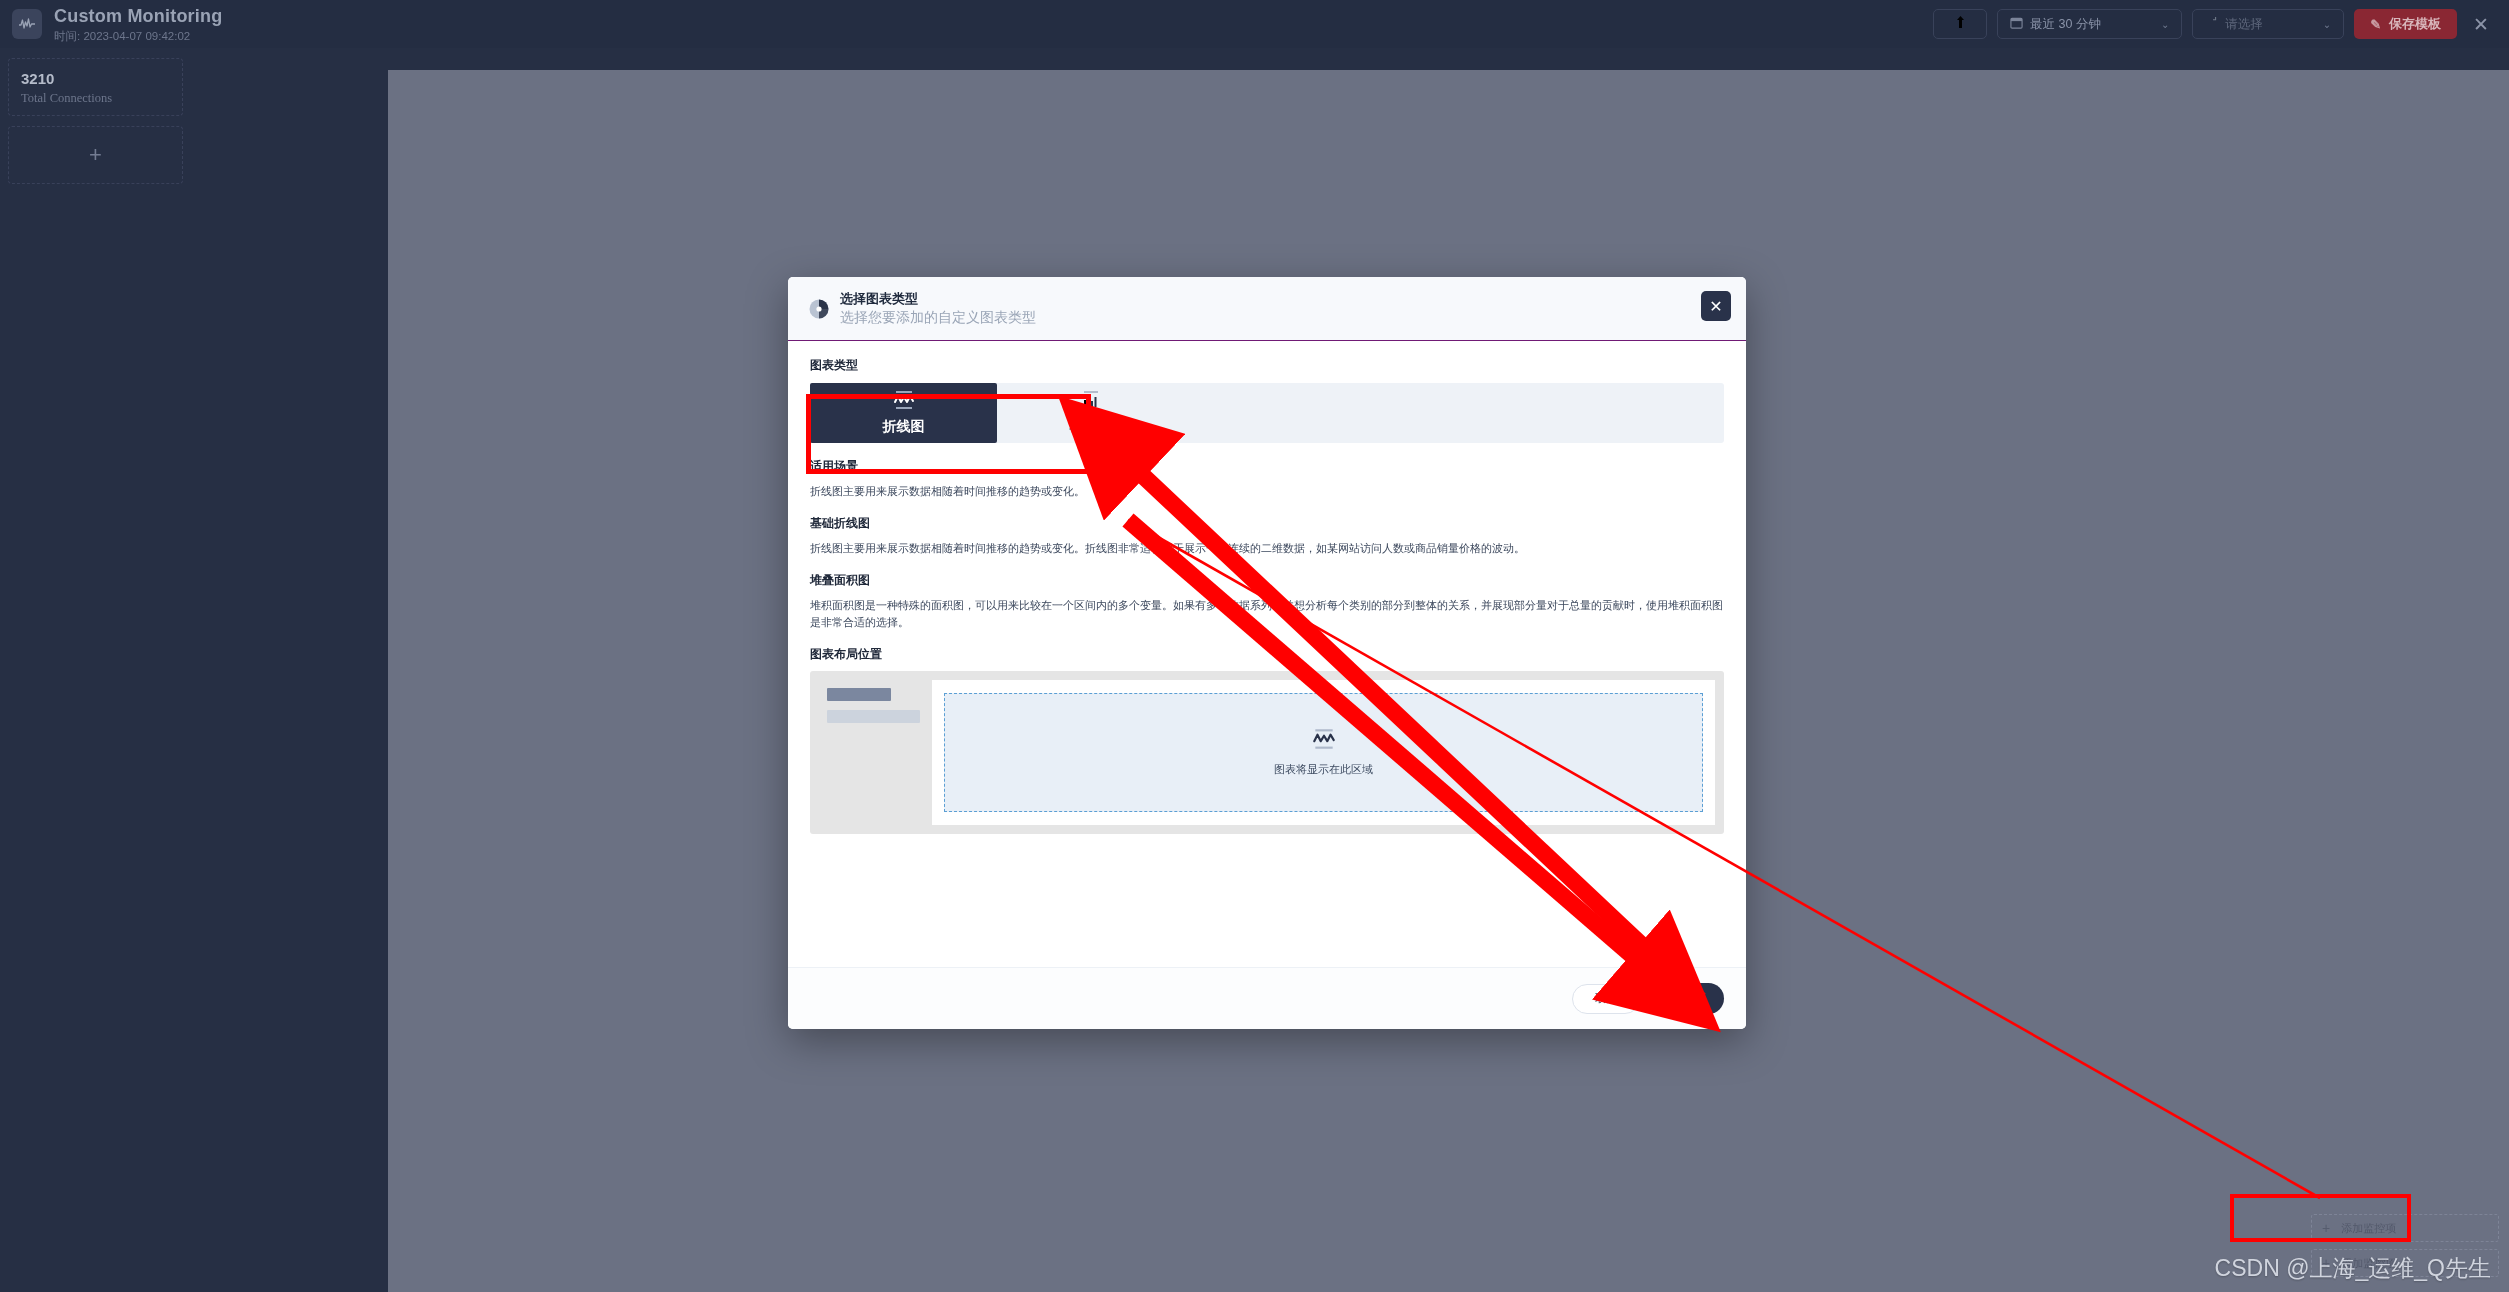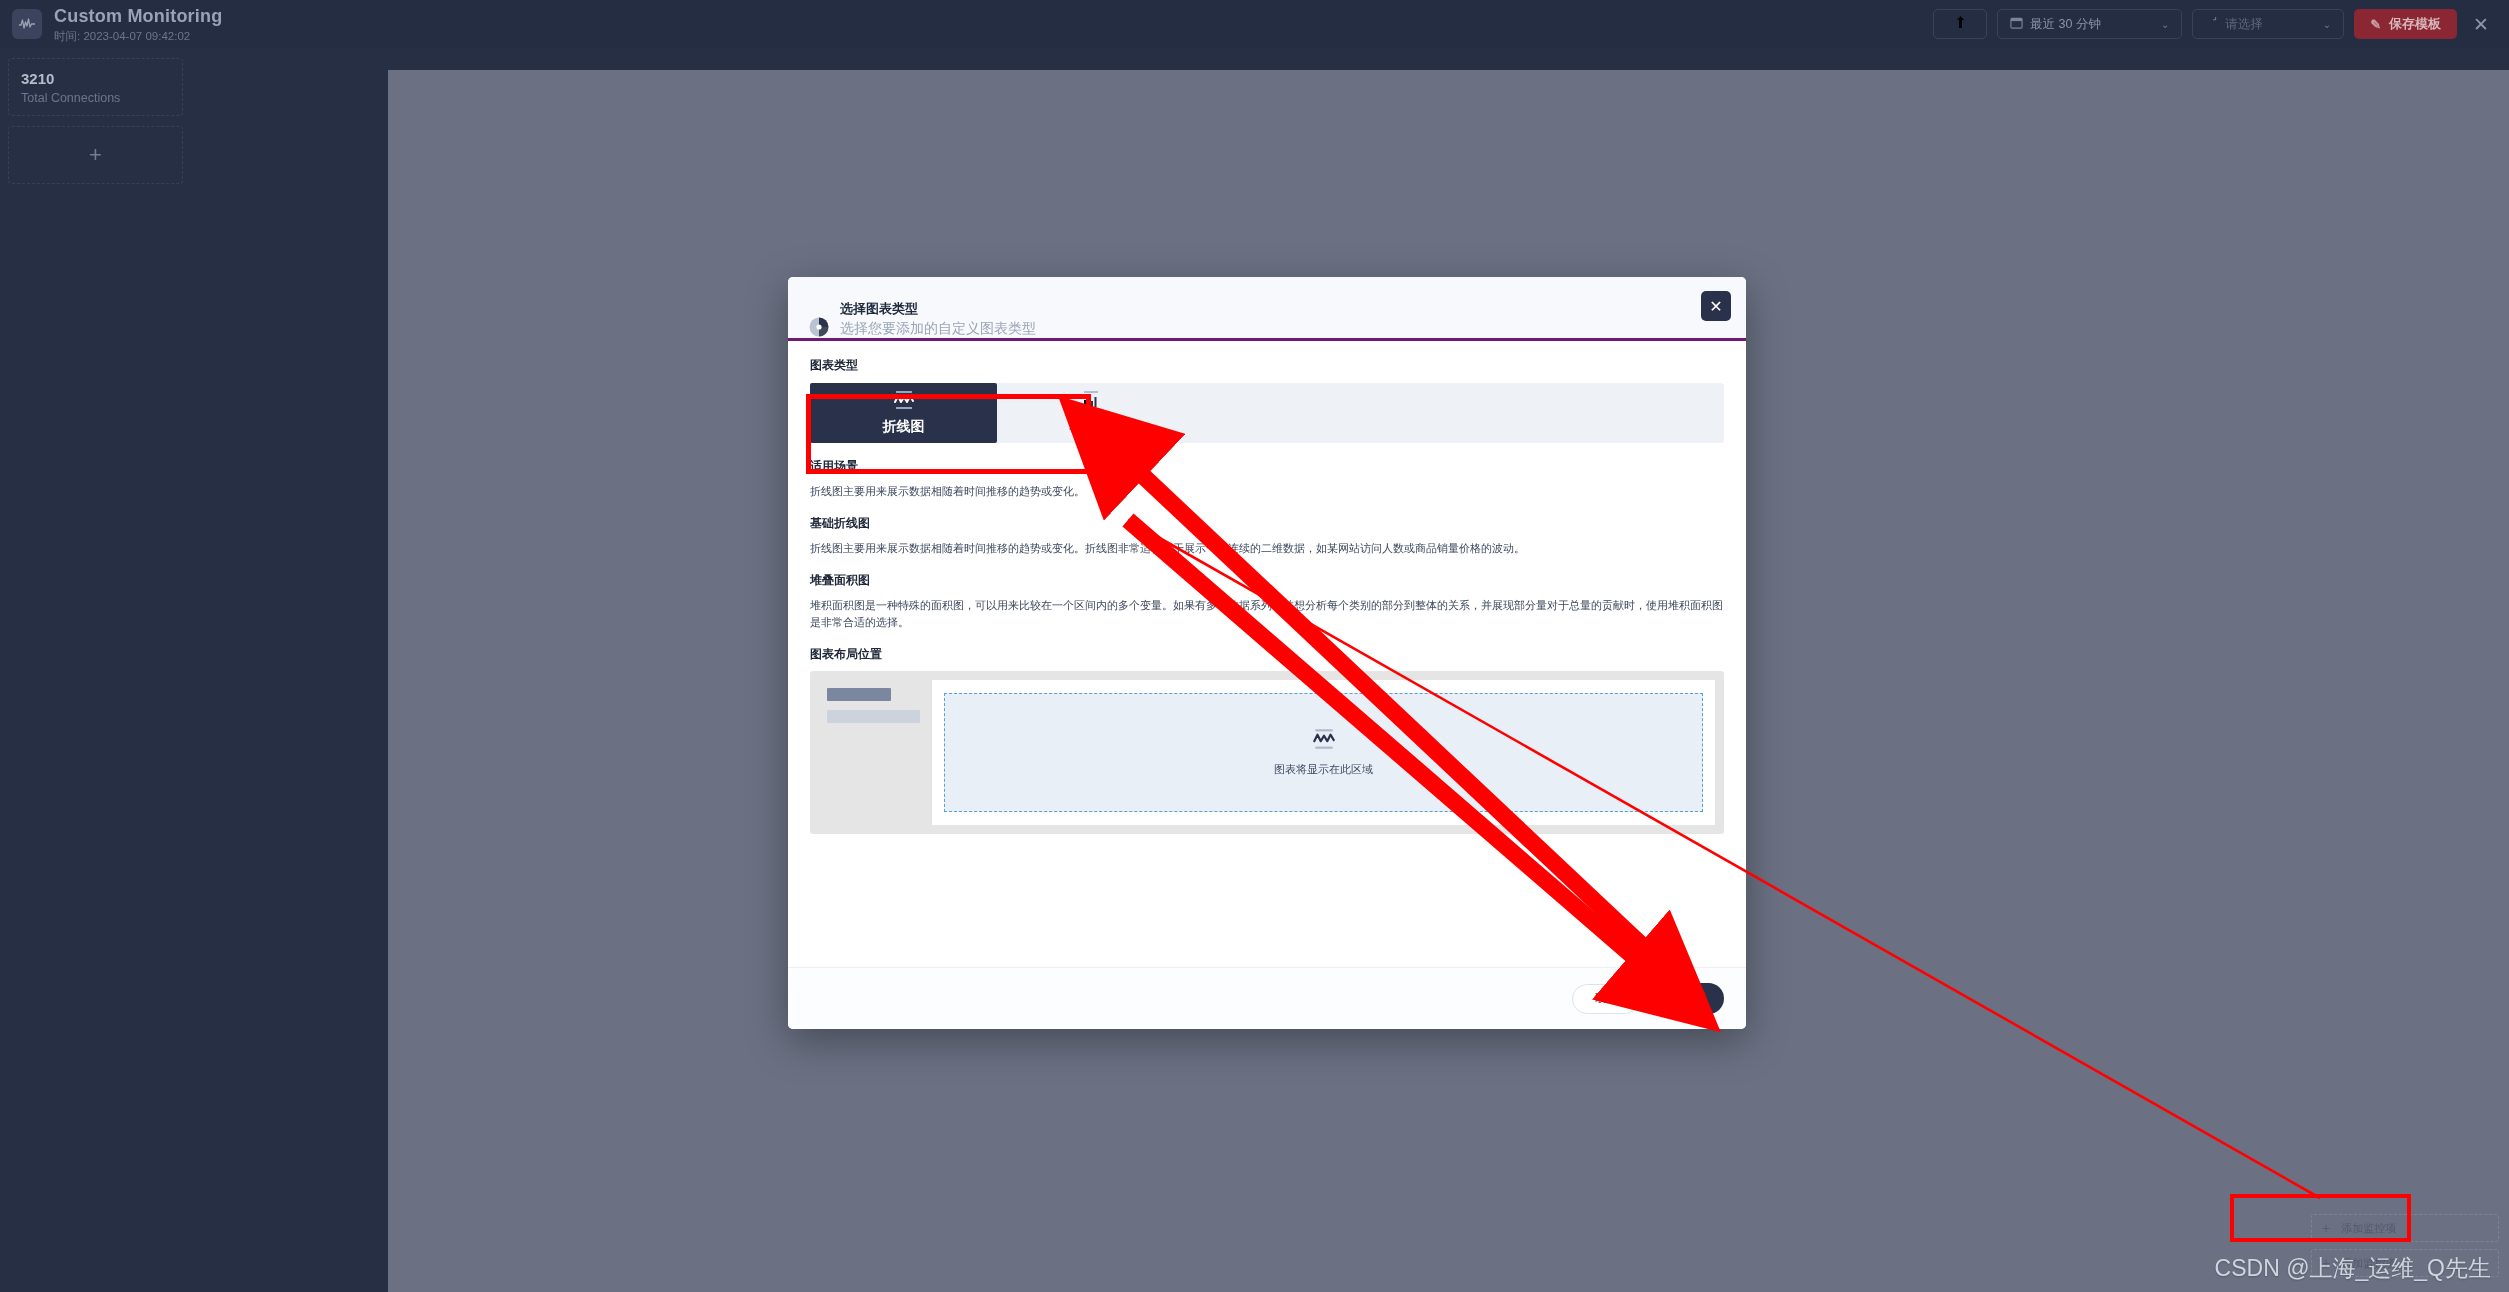"Total Connections" #total-label { font-family: none -> Liberation Serif, serif }
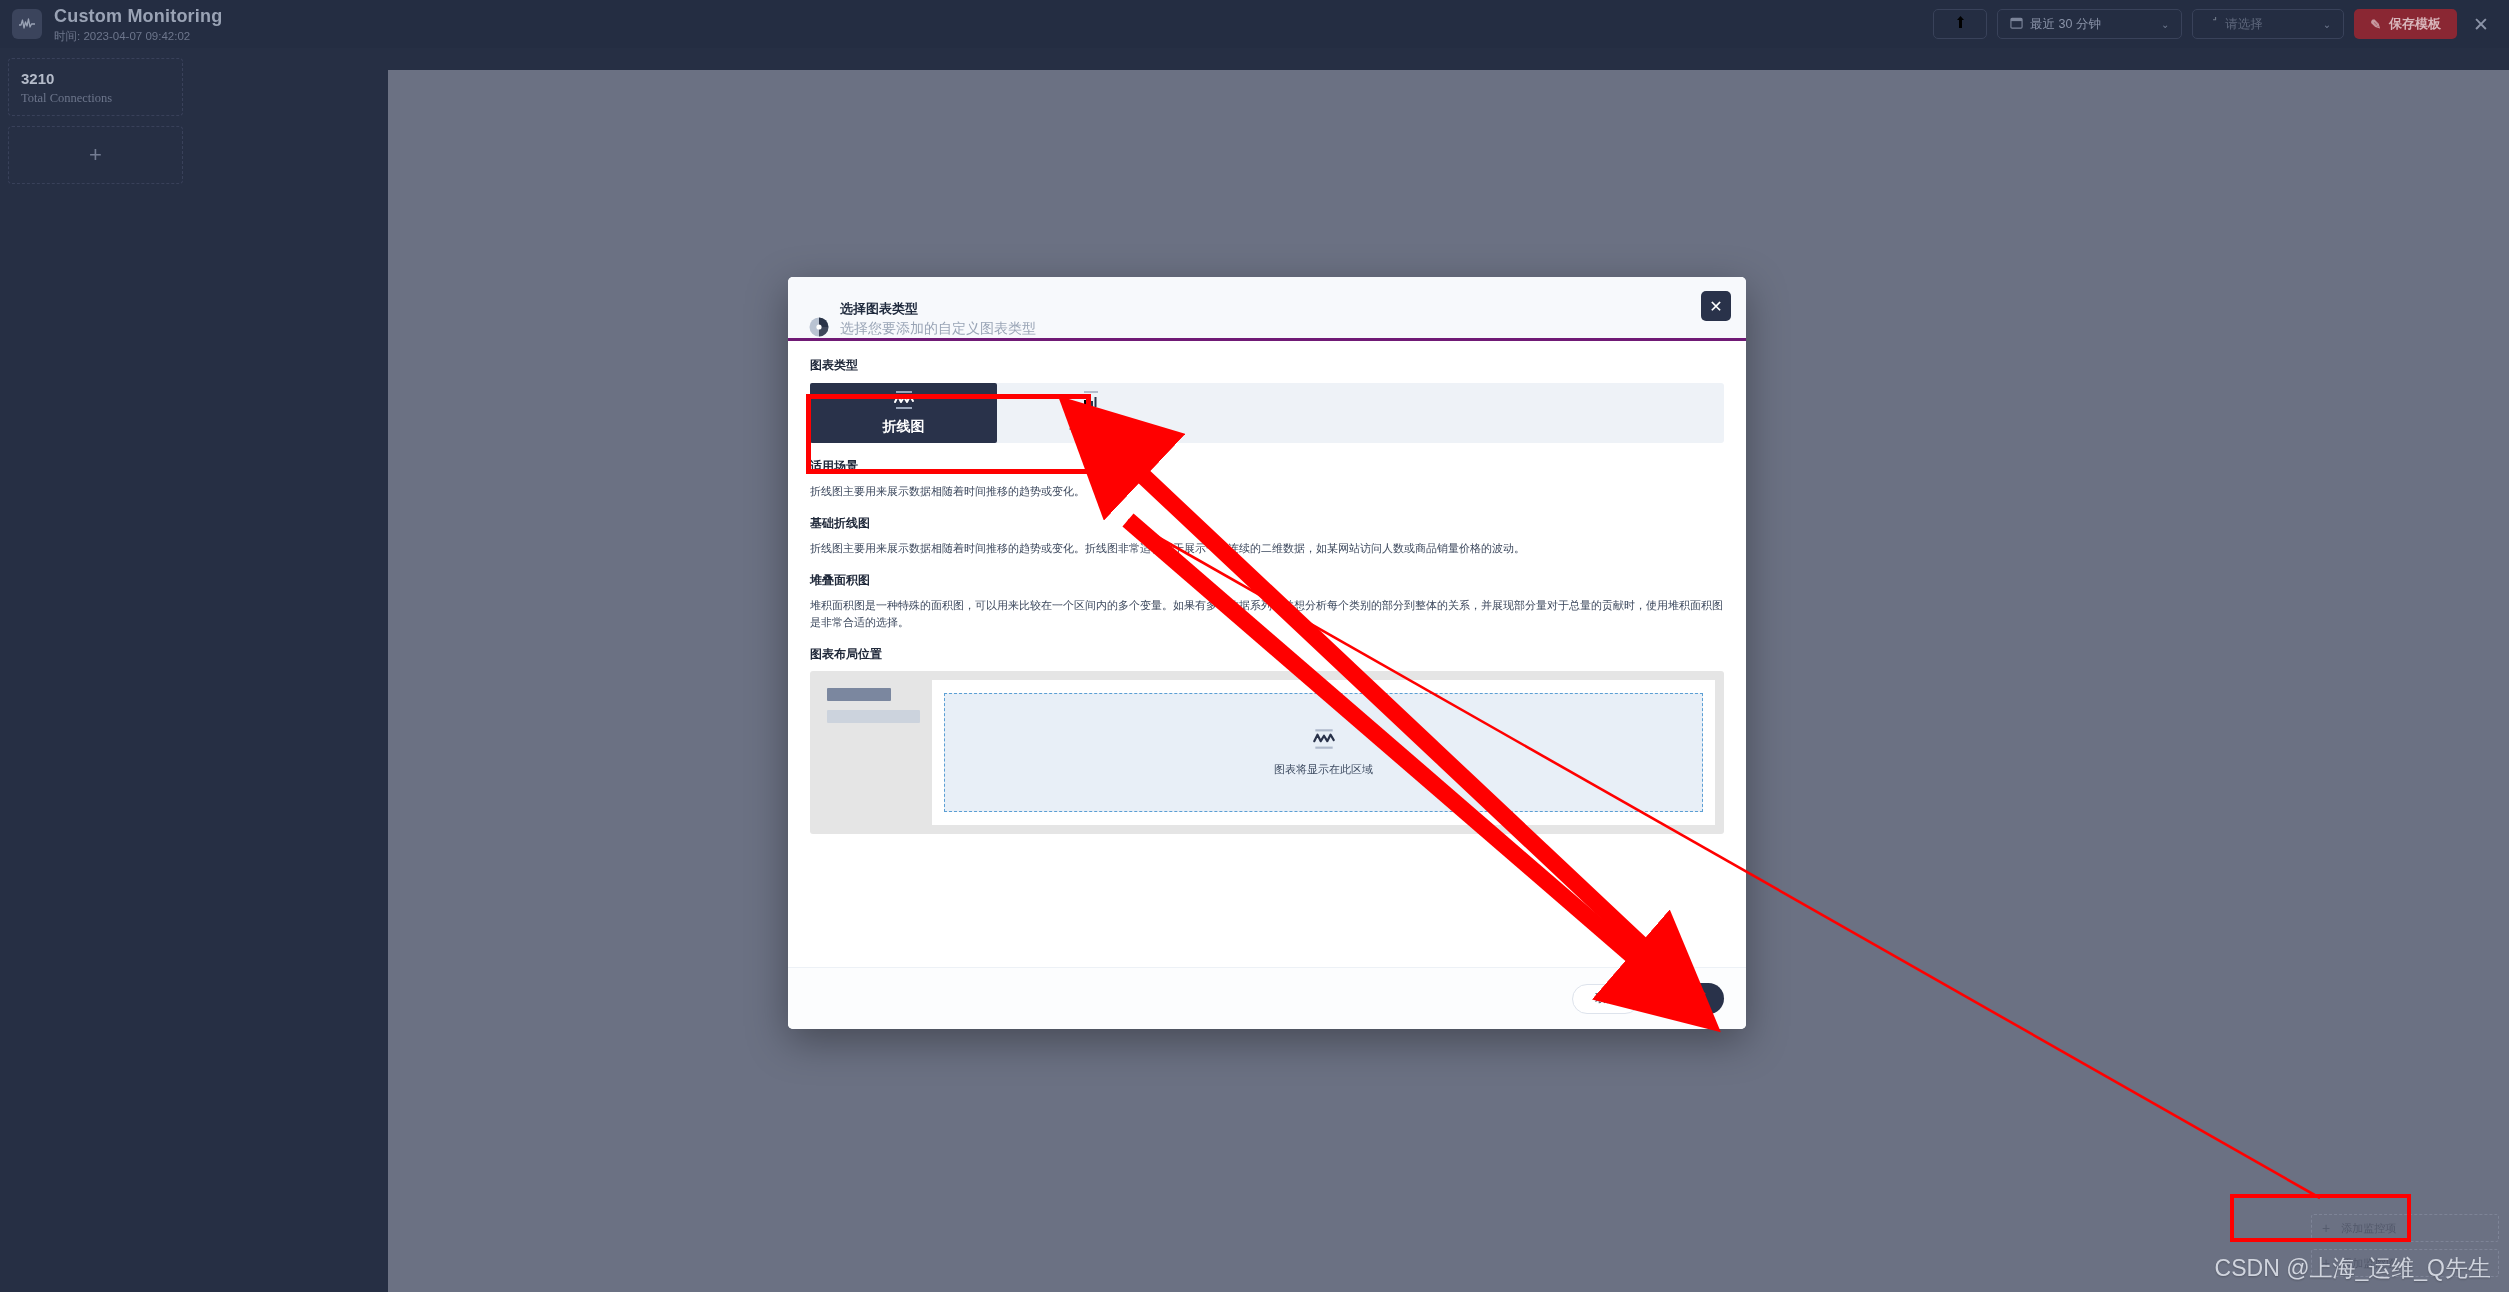"选择图表类型" #modal-header { align-items: flex-end -> center; border-bottom: 3px solid #701a75 -> 1px solid #701a75 }
